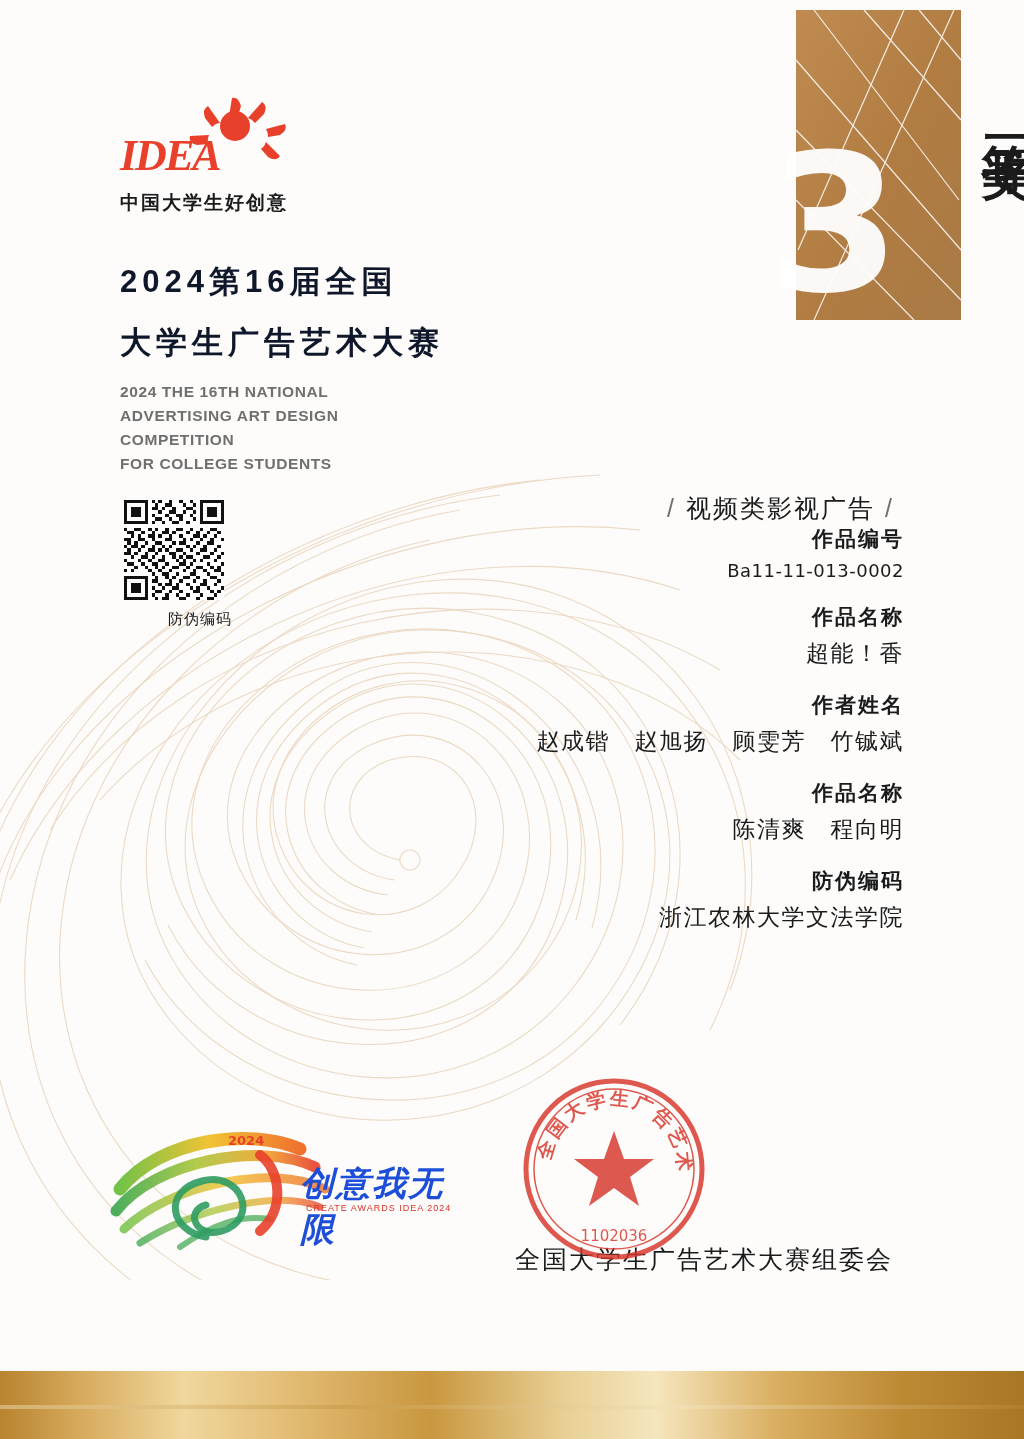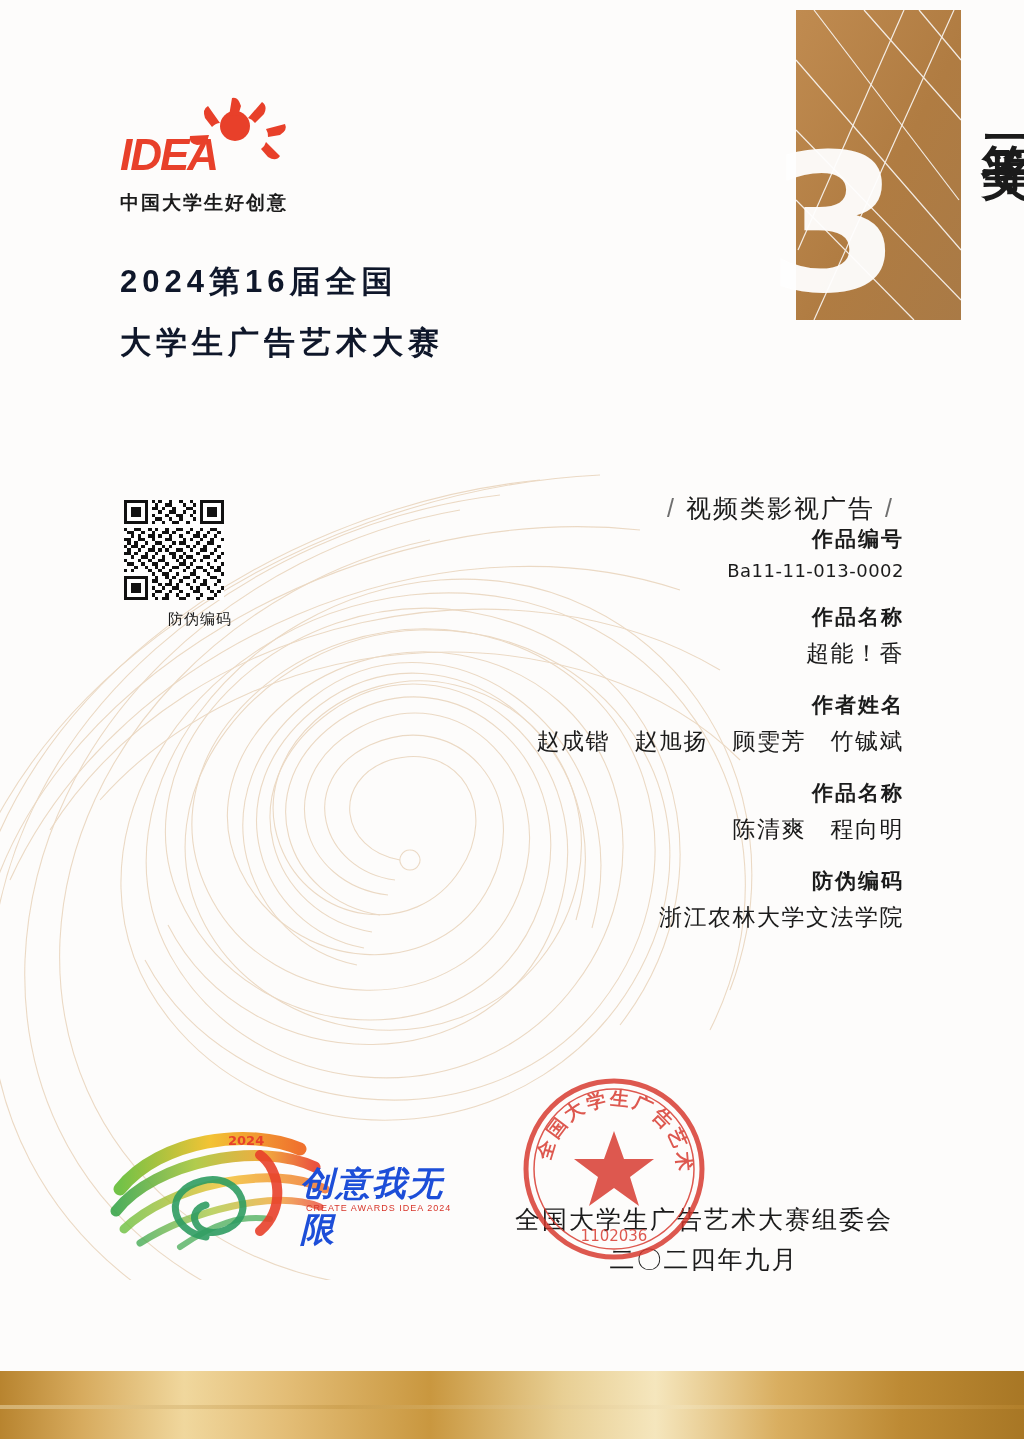"IDEA" .idea-word { font-family: Liberation Sans, sans-serif -> Liberation Serif, serif }
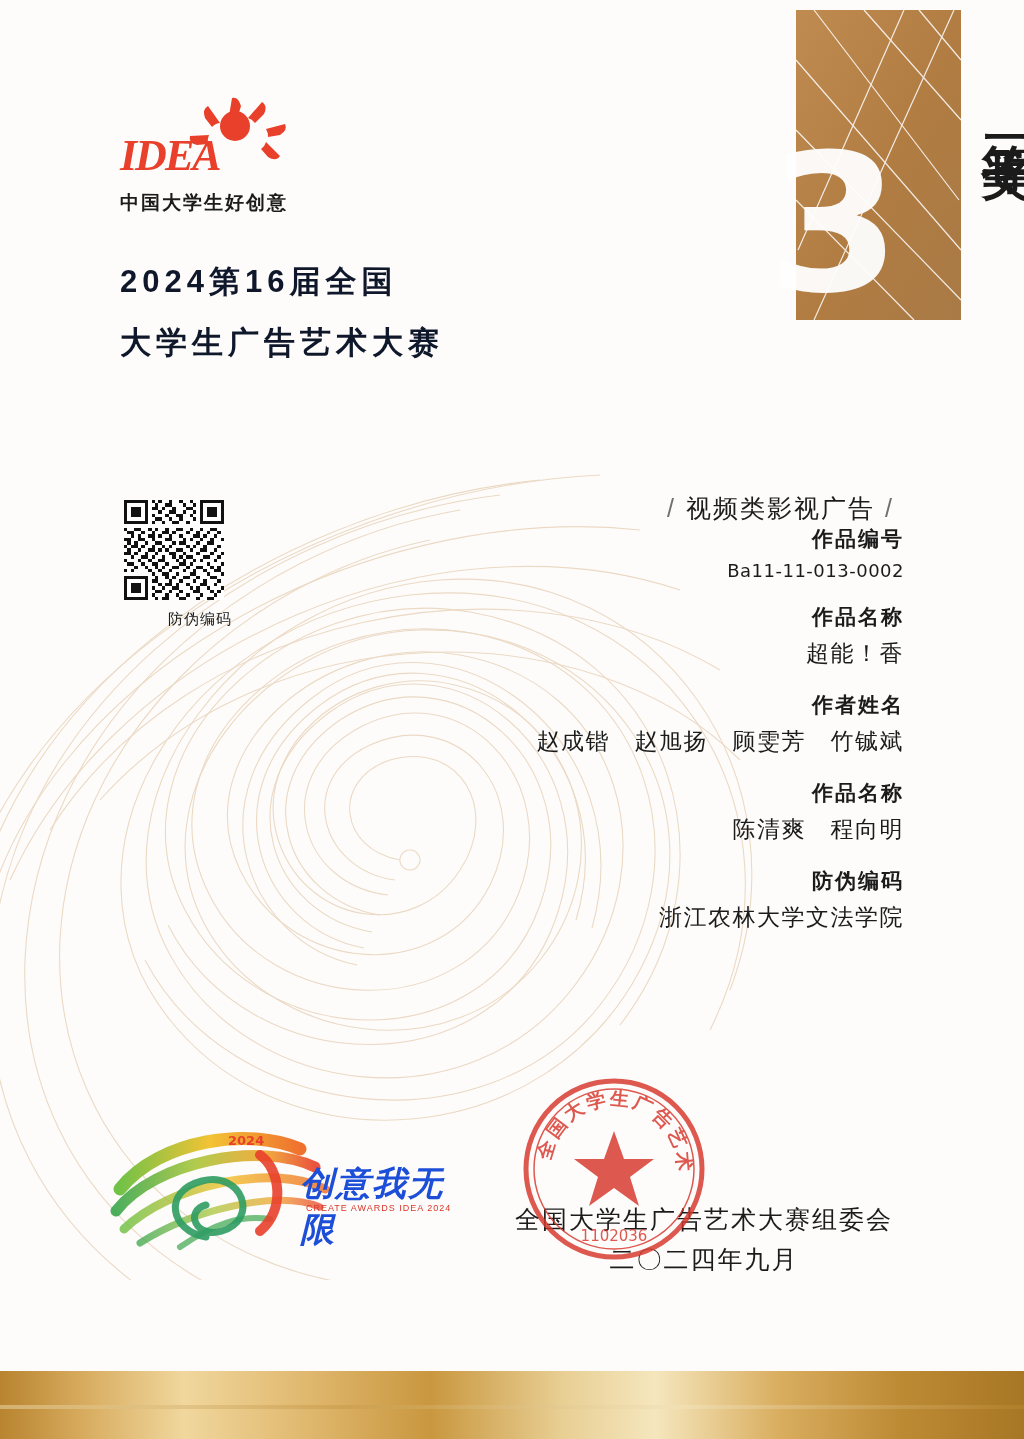"2024 THE 16TH NATIONAL" div.title-en { html: none -> <div> <div>2024 THE 16TH NATIONAL</div> <div>ADVERTISING ART DESIGN COMPETITION</div> <div>FOR COLLEGE STUDENTS</div> </div> }
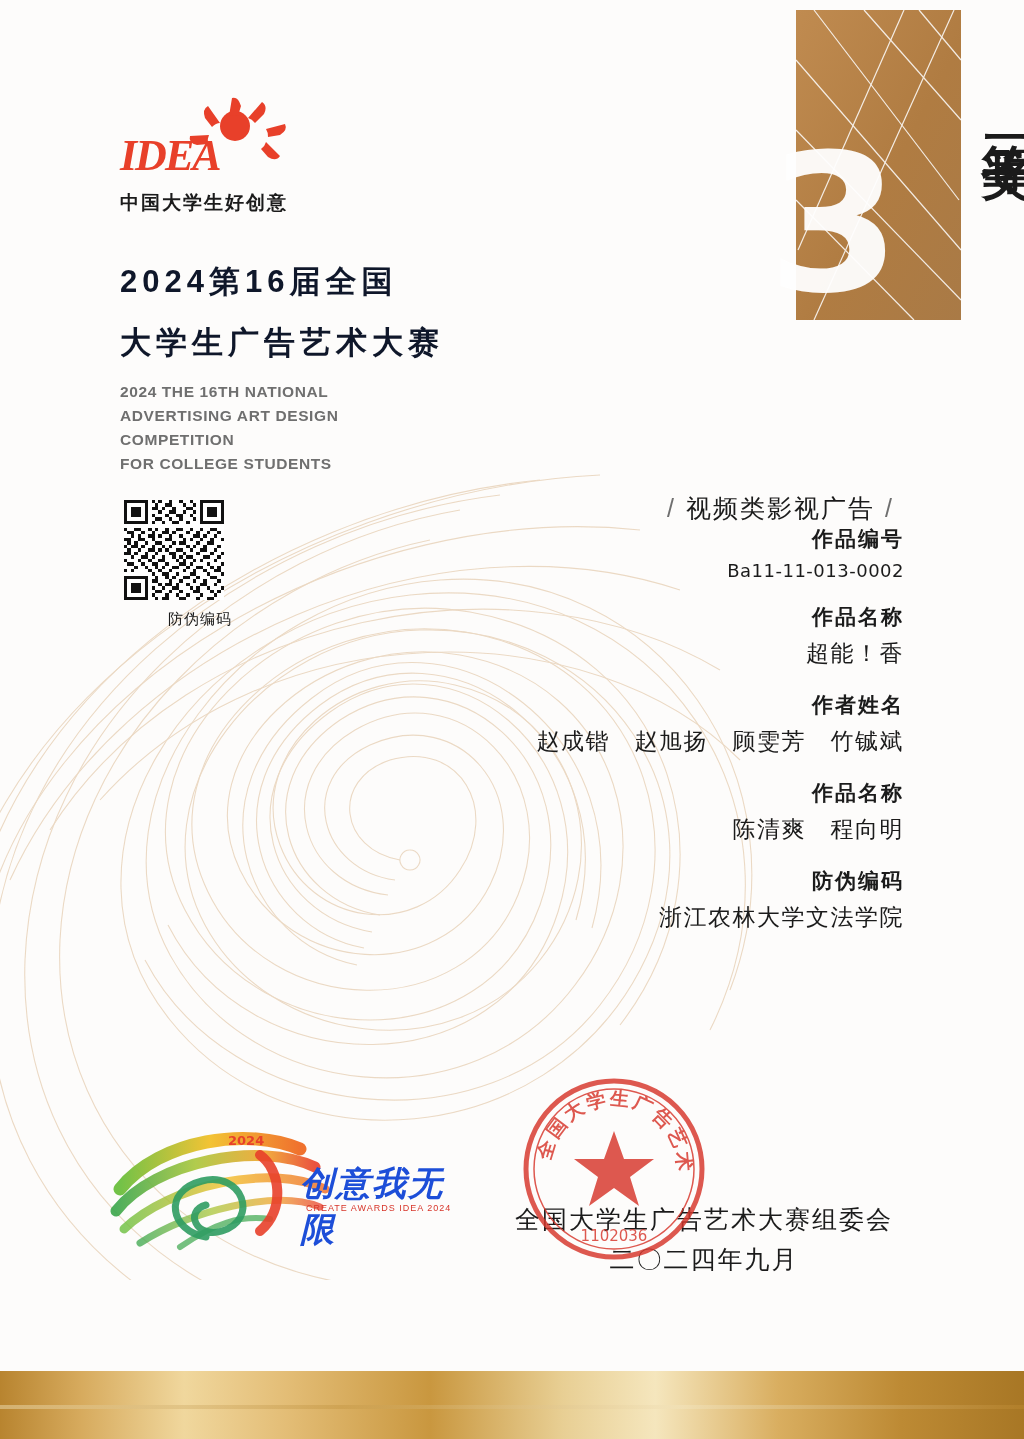"二〇二四年九月" div.sign-line { html: <div>二〇二四年九月</div> -> none }
